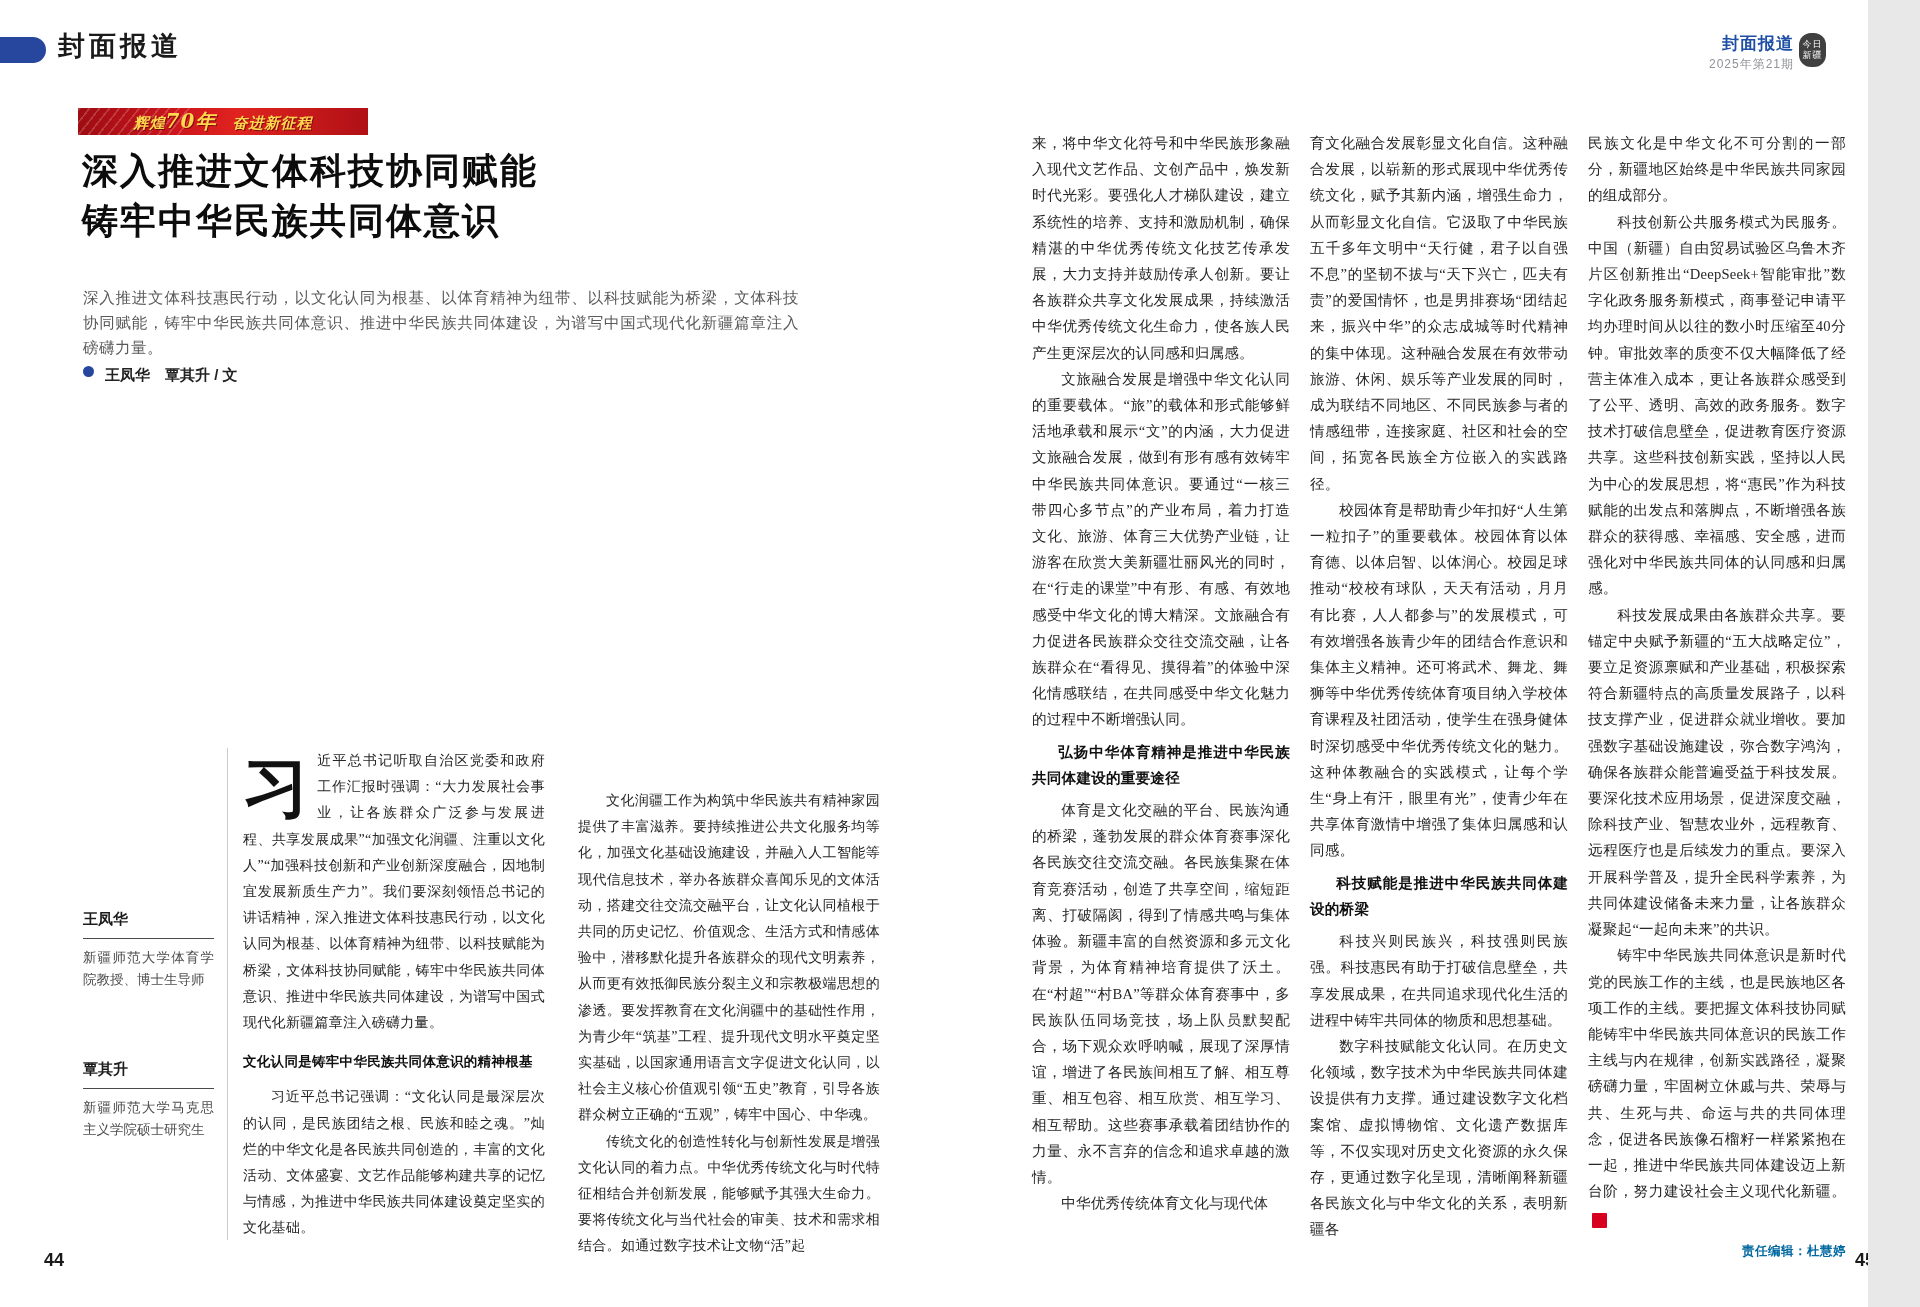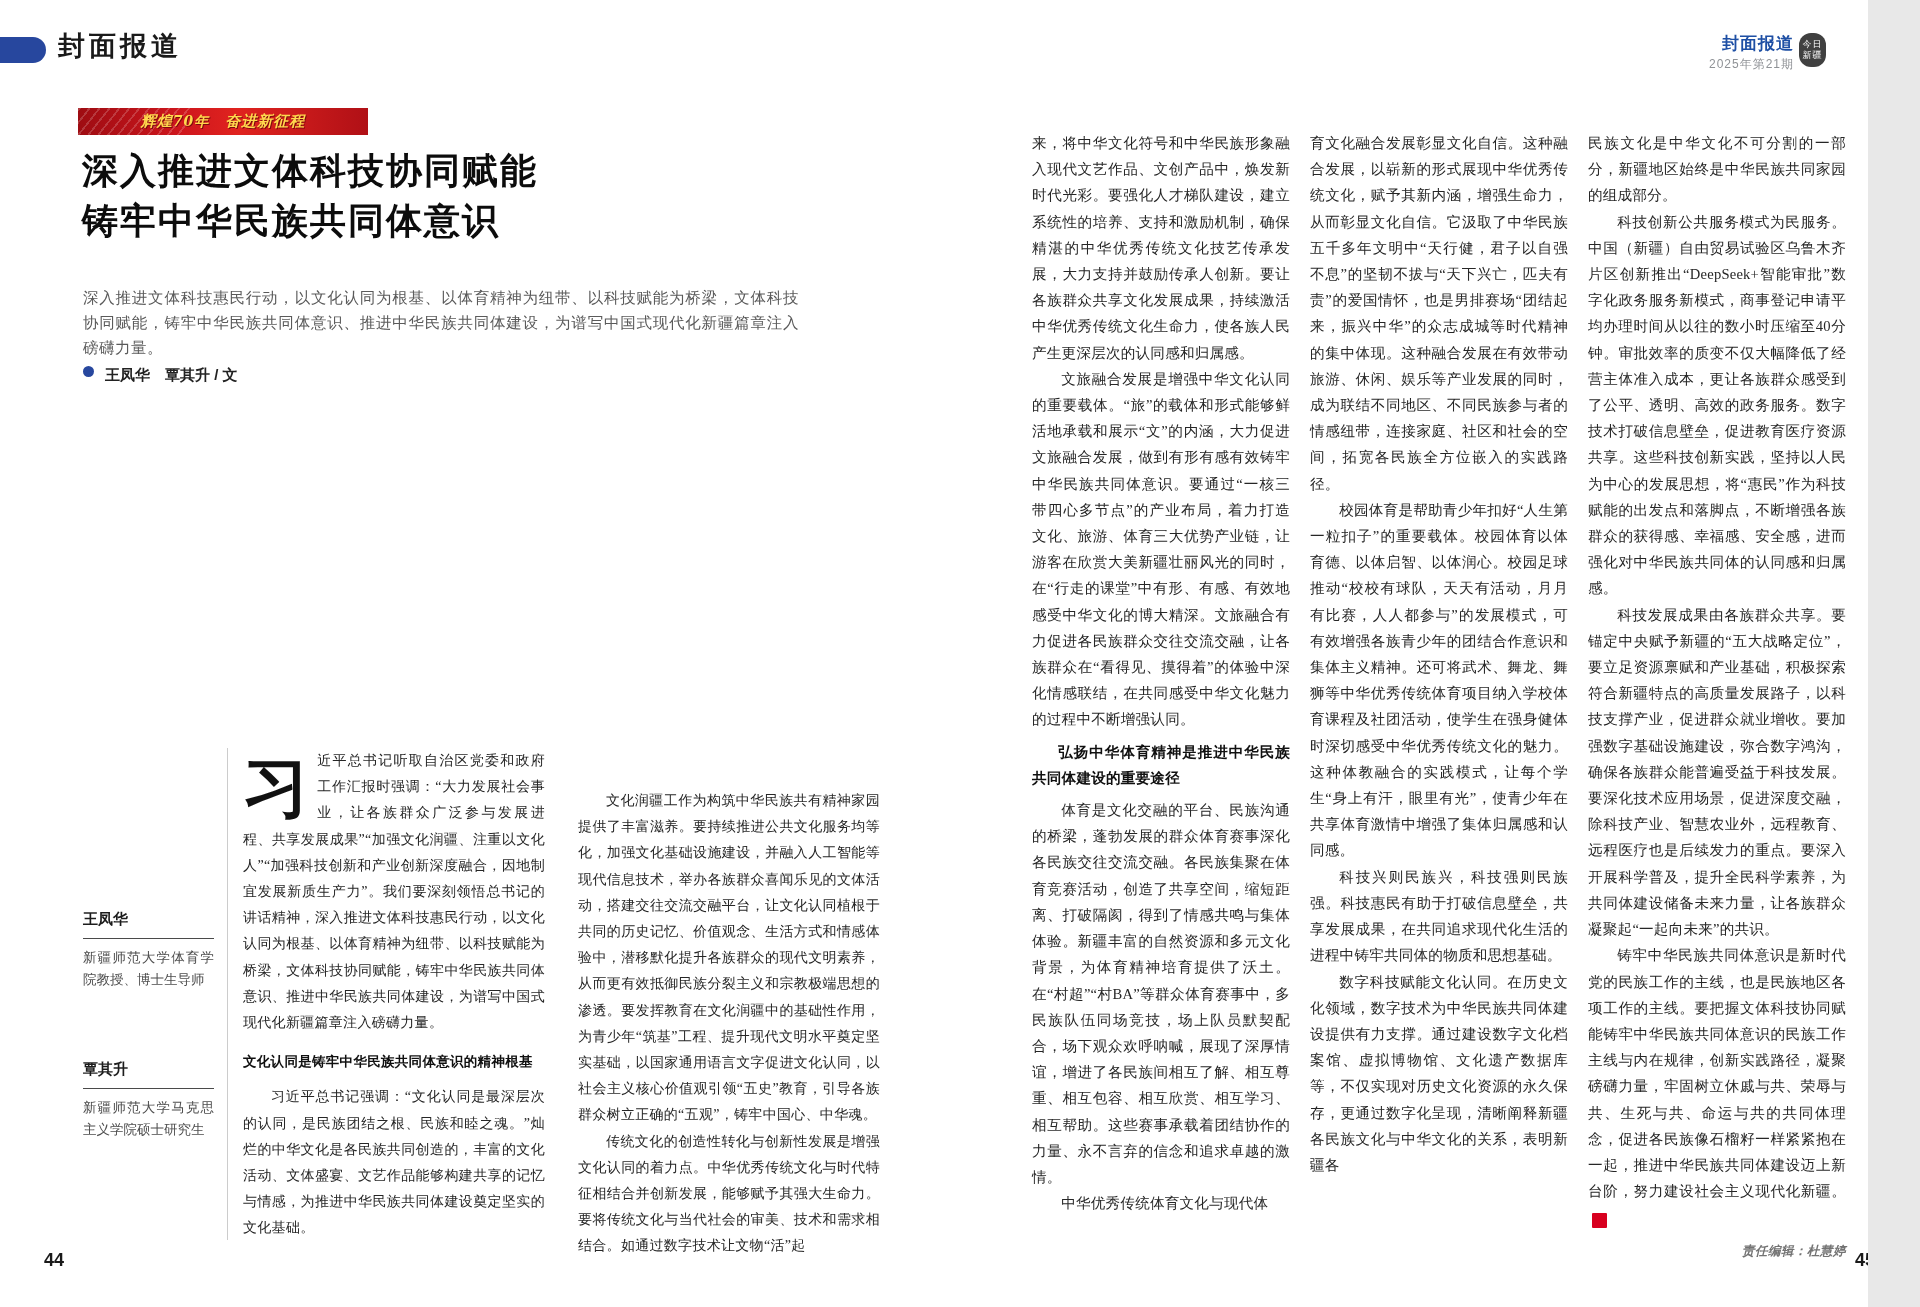"70年" .banner .bt .num { font-size: 14px -> 20px }
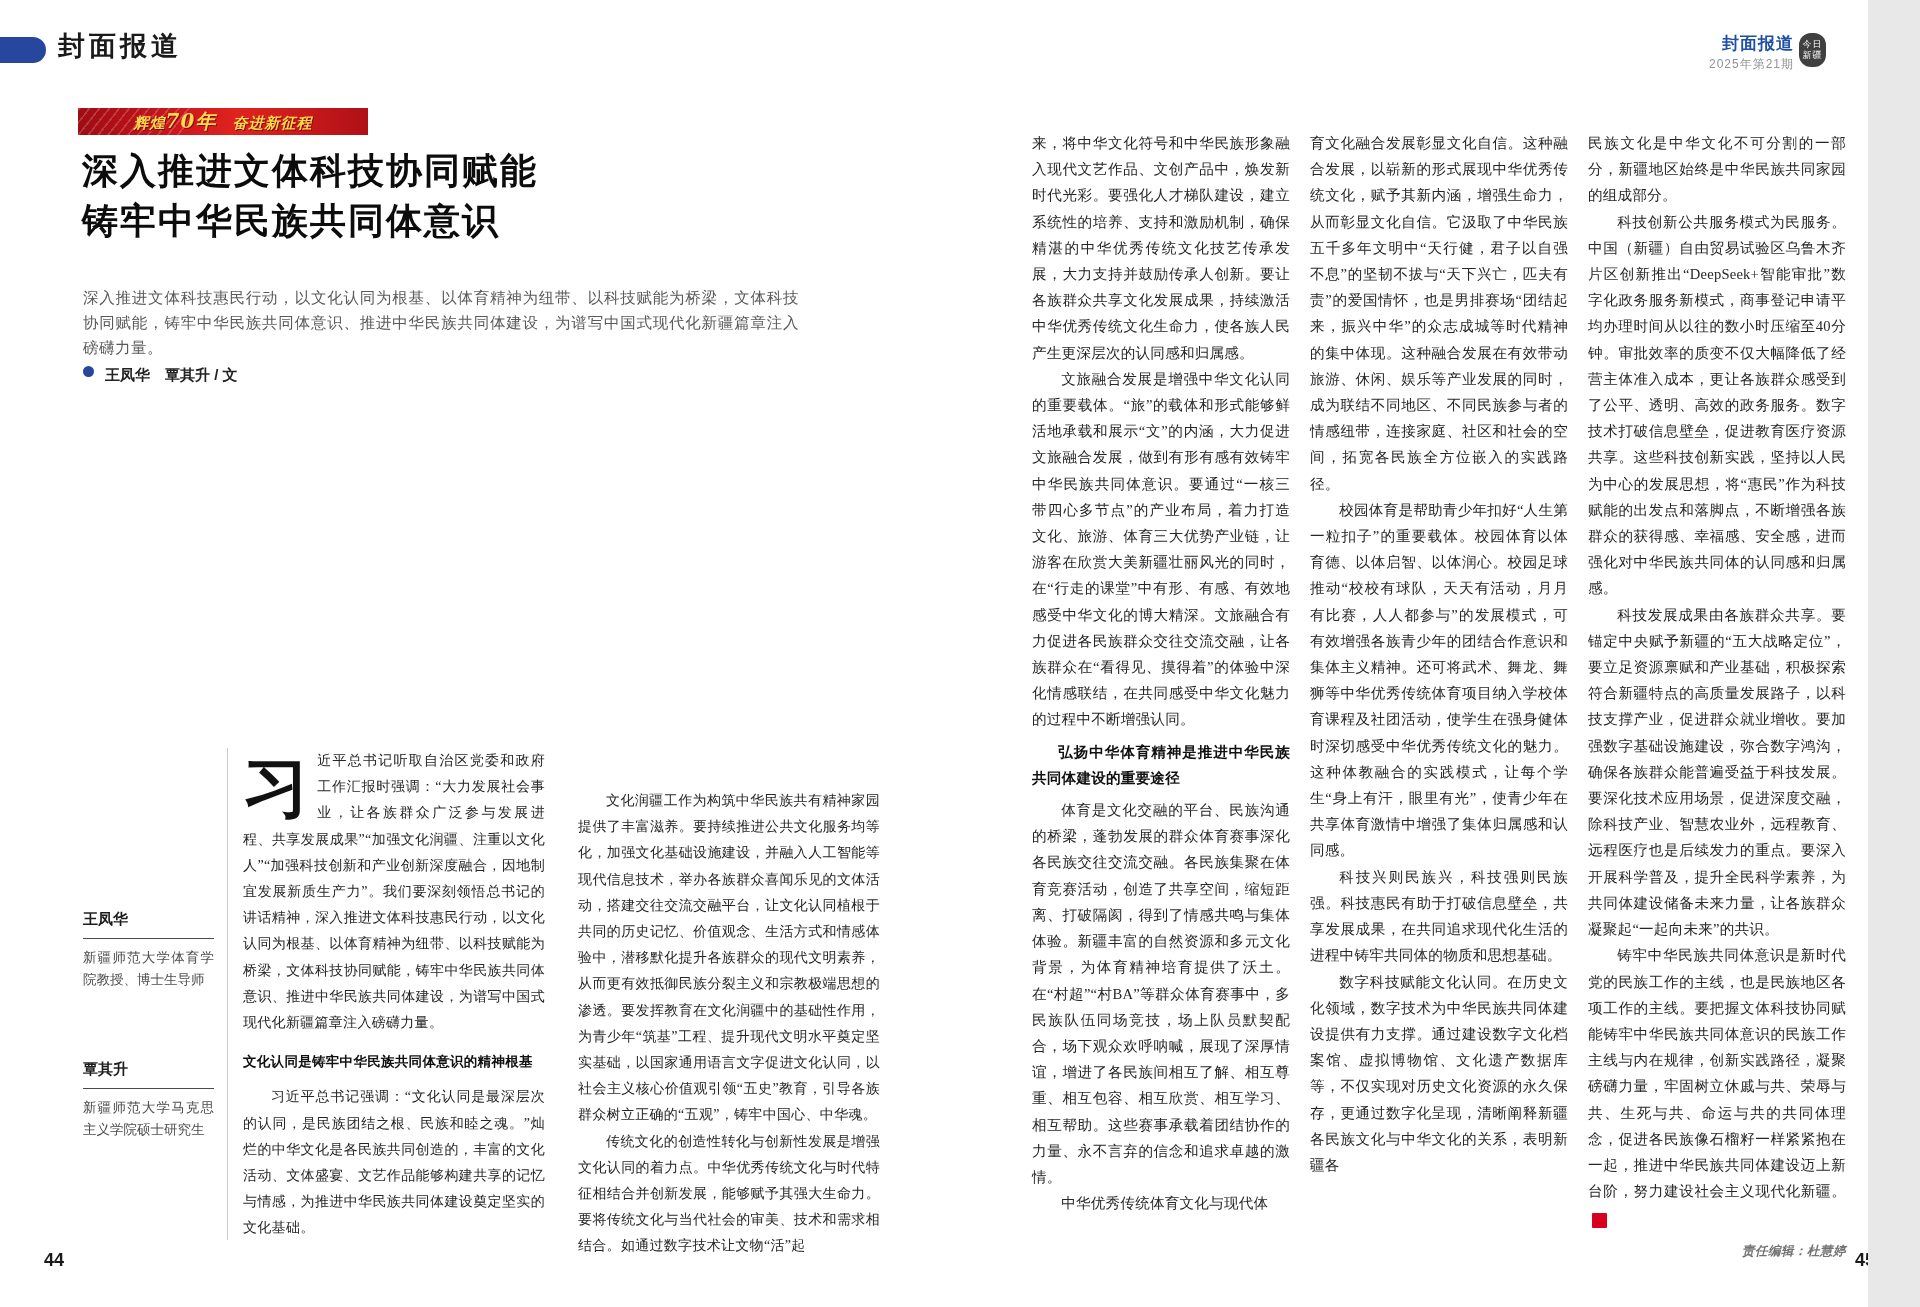"科技赋能是推进中华民族共同体建设的桥梁" div.subhead { html: none -> <div>科技赋能是推进中华民族共同体建设的桥梁</div> }
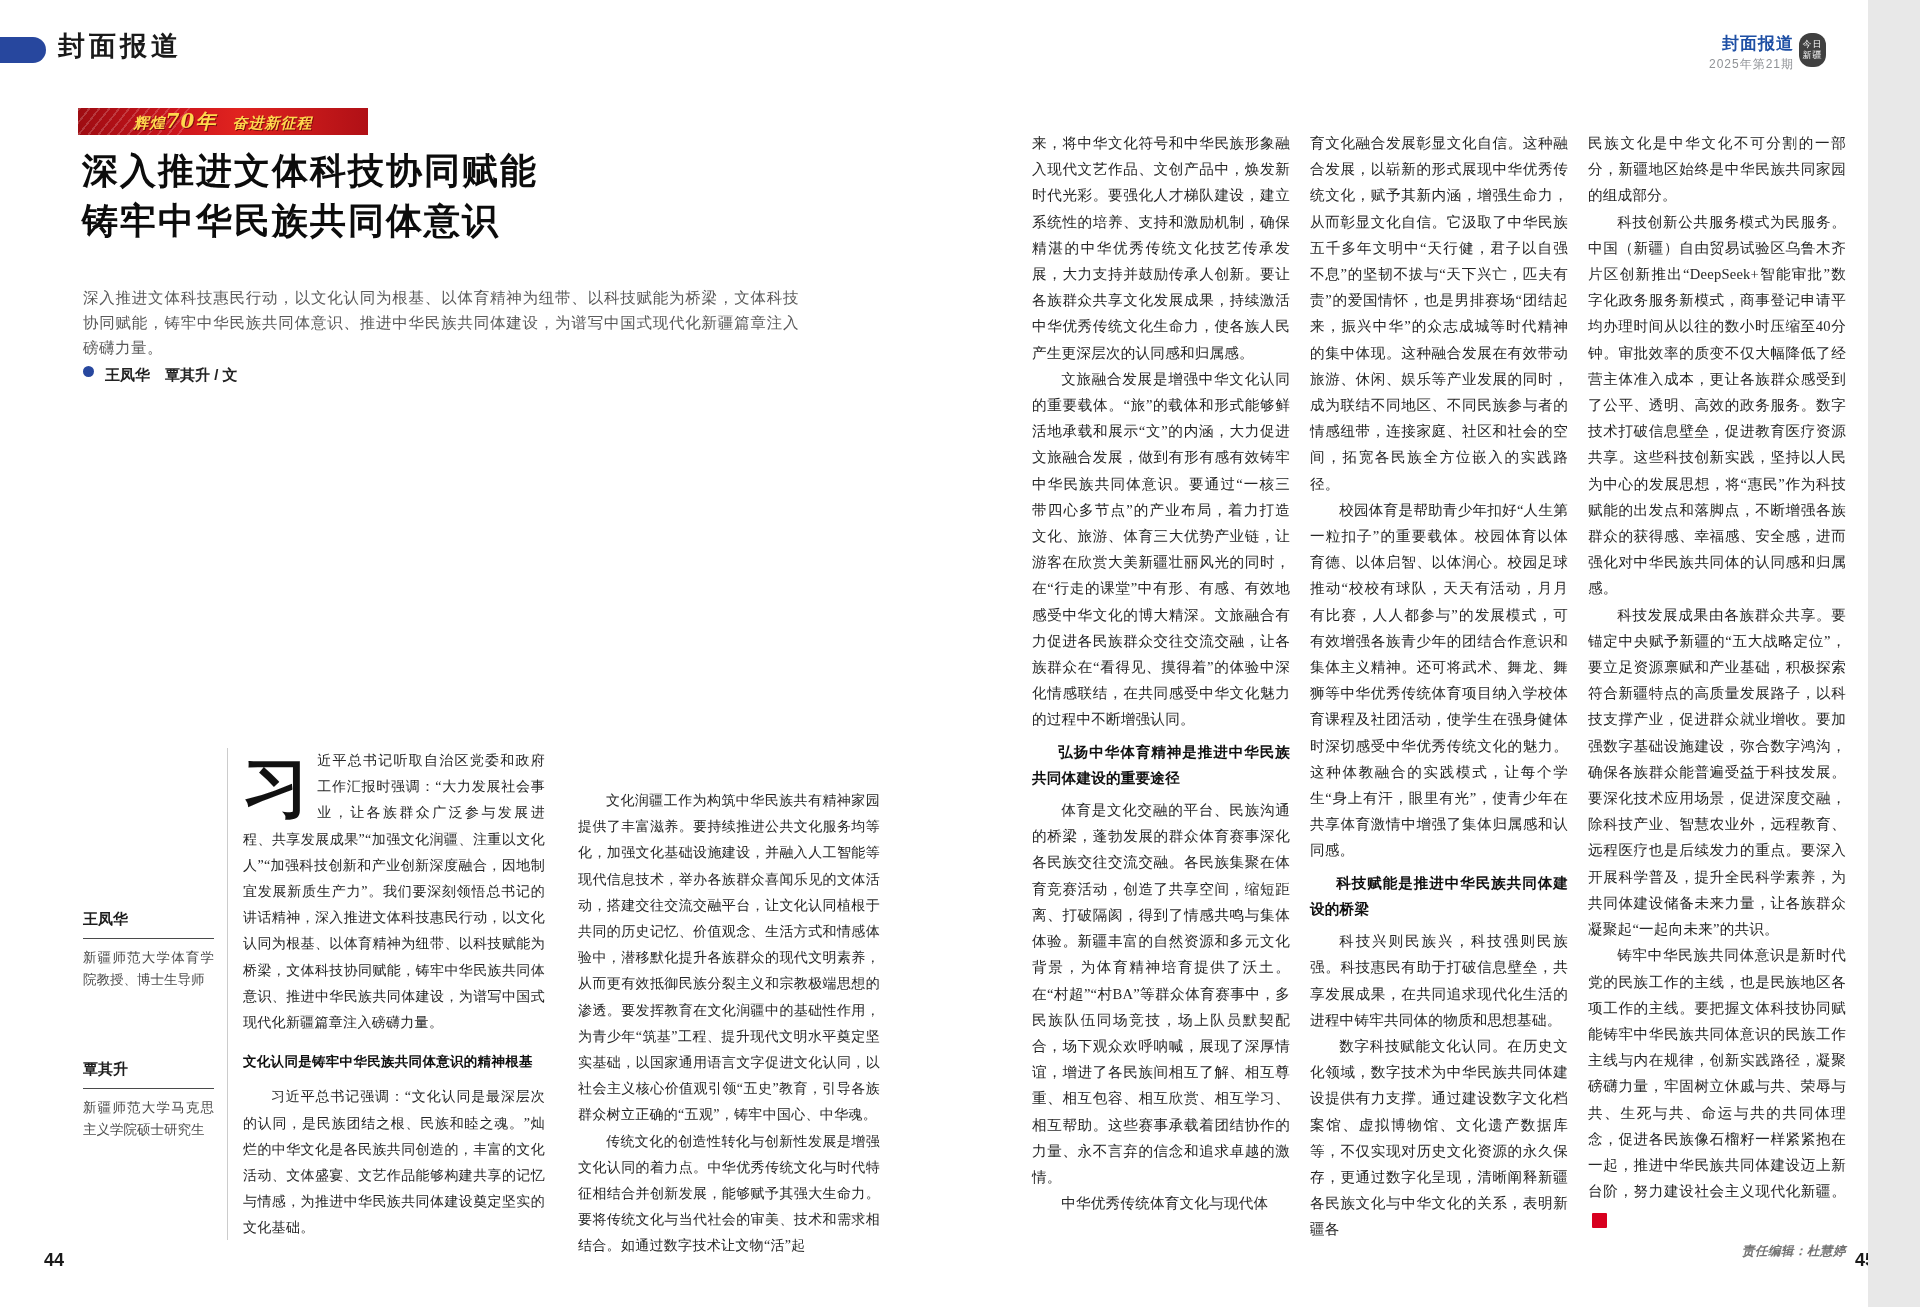"责任编辑：杜慧婷" .editor { color: #737373 -> #0369a1; font-style: italic -> none }
